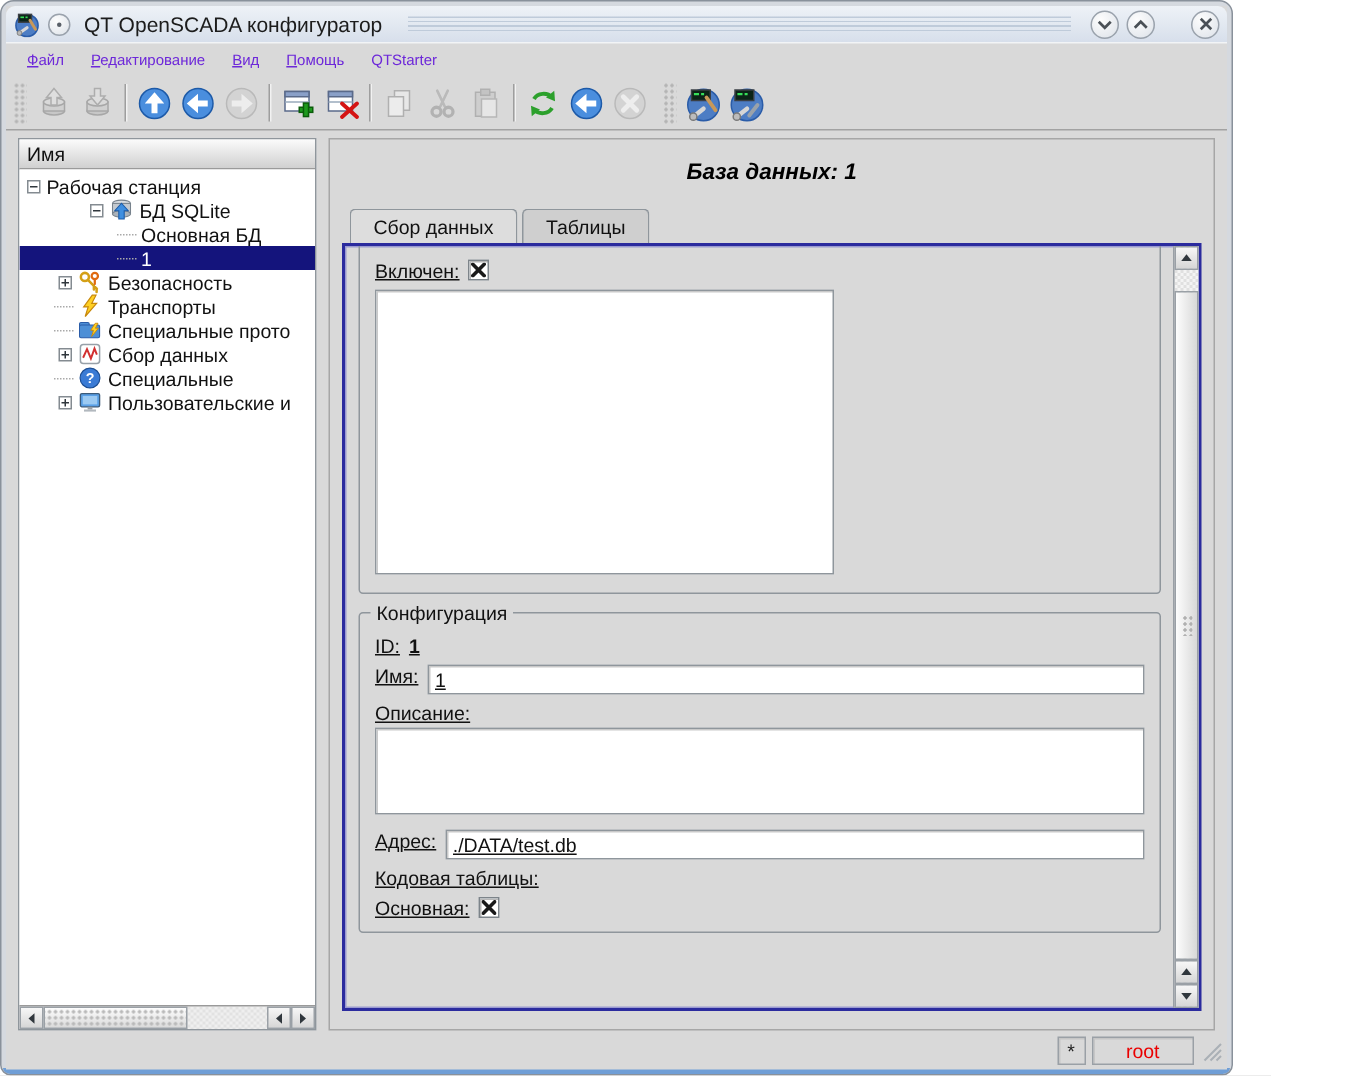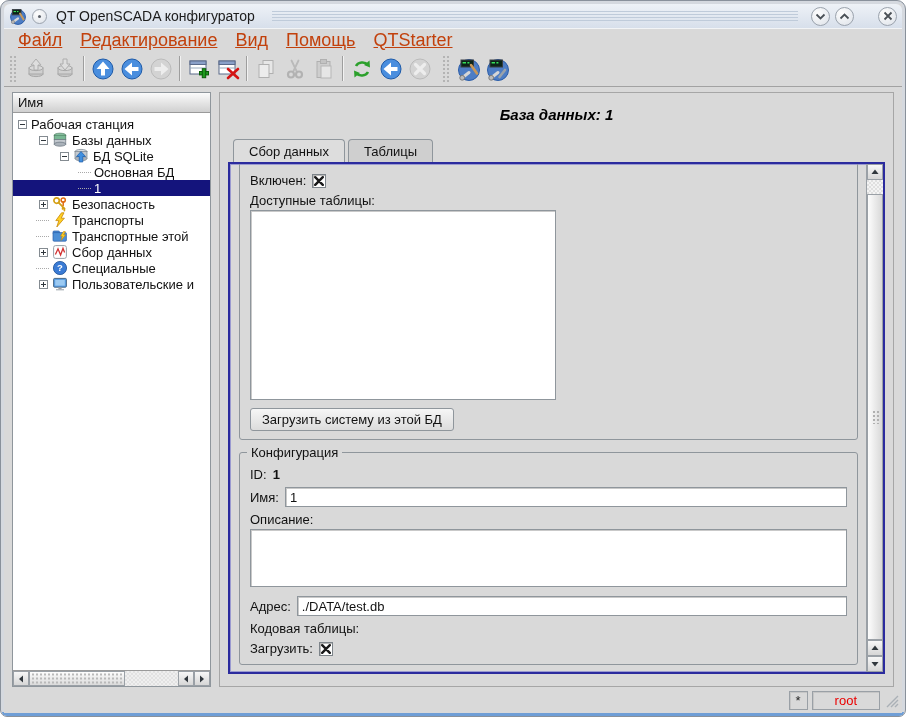"QT OpenSCADA конфигуратор" .frame { width: 906px -> 822px }
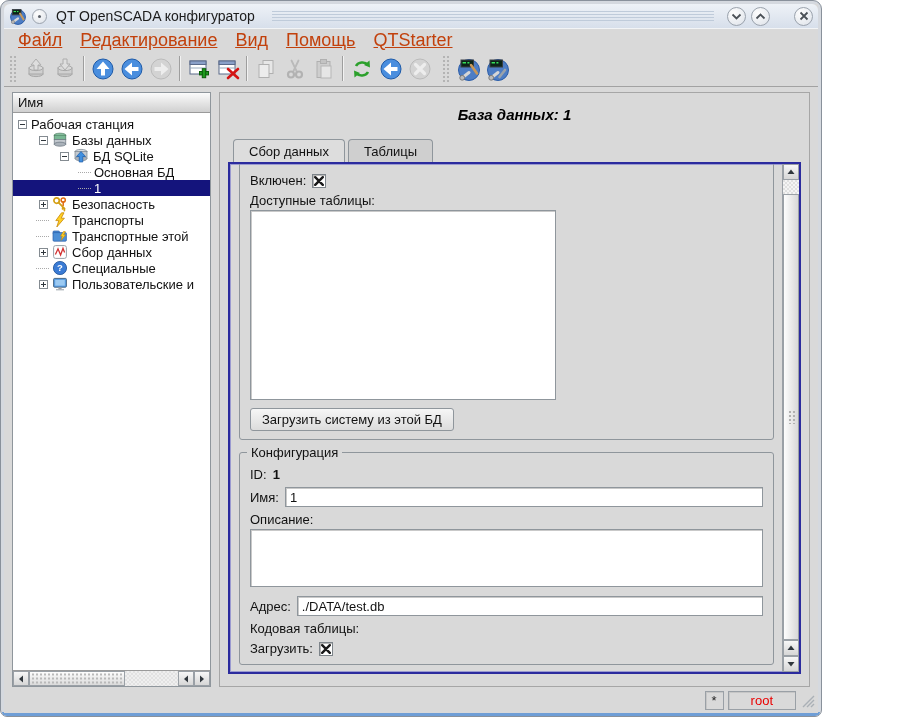"Файл" .menubar { color: #c2410c -> #6d28d9; font-size: 18px -> 10px; text-decoration: underline -> none }
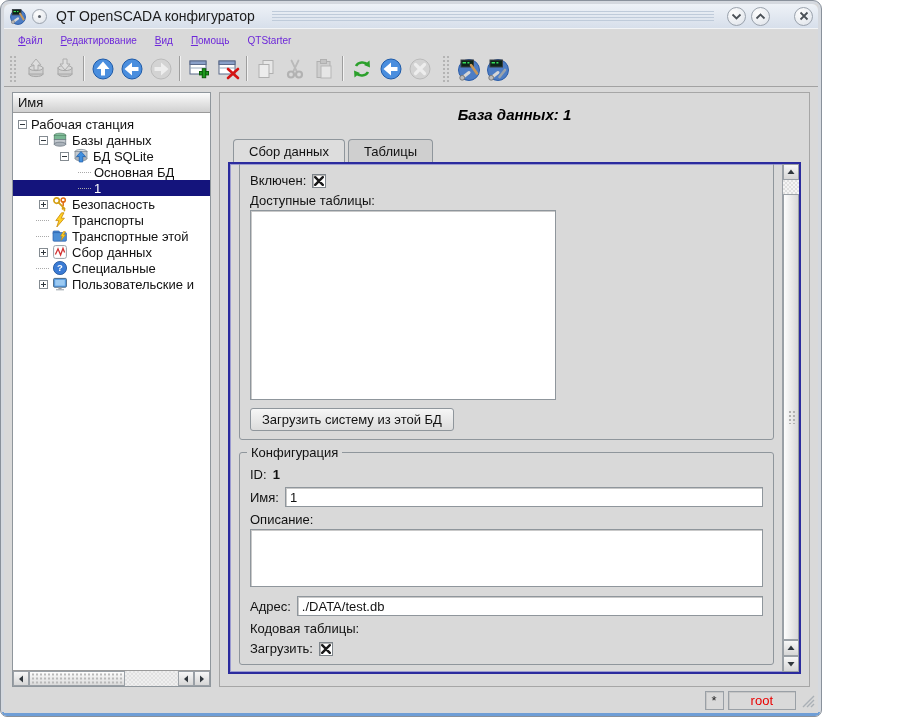"Базы данных" div.trow { html: <div> <span></span> <span></span> <svg> <ellipse></ellipse> <rect></rect> <rect></rect> <ellipse></ellipse> </svg> <span>Базы данных</span> </div> -> none }
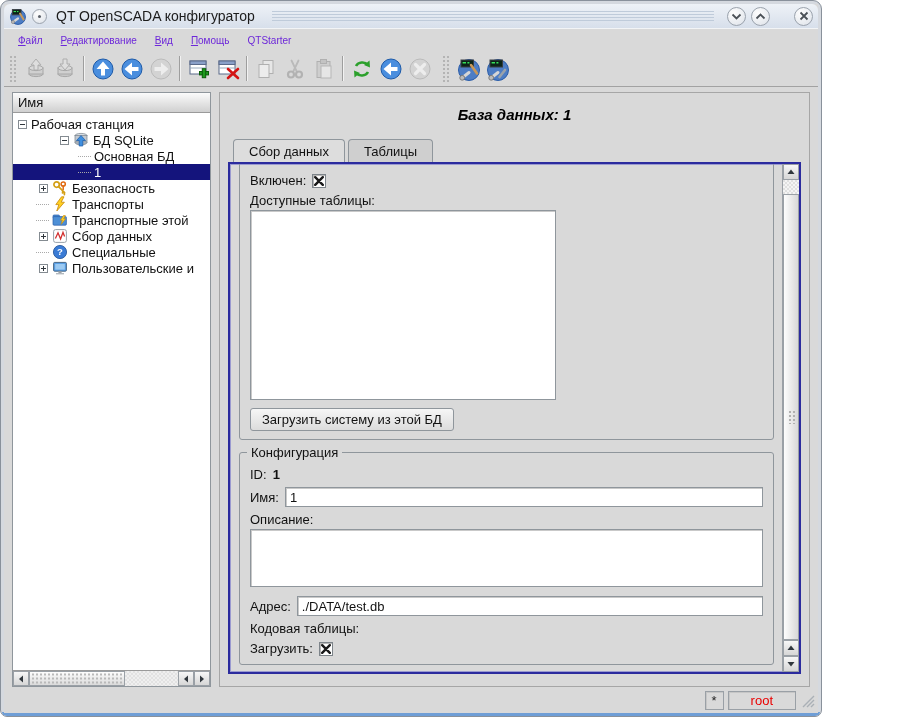"Включен:" .fieldrow { align-items: center -> flex-start; text-decoration: none -> underline }
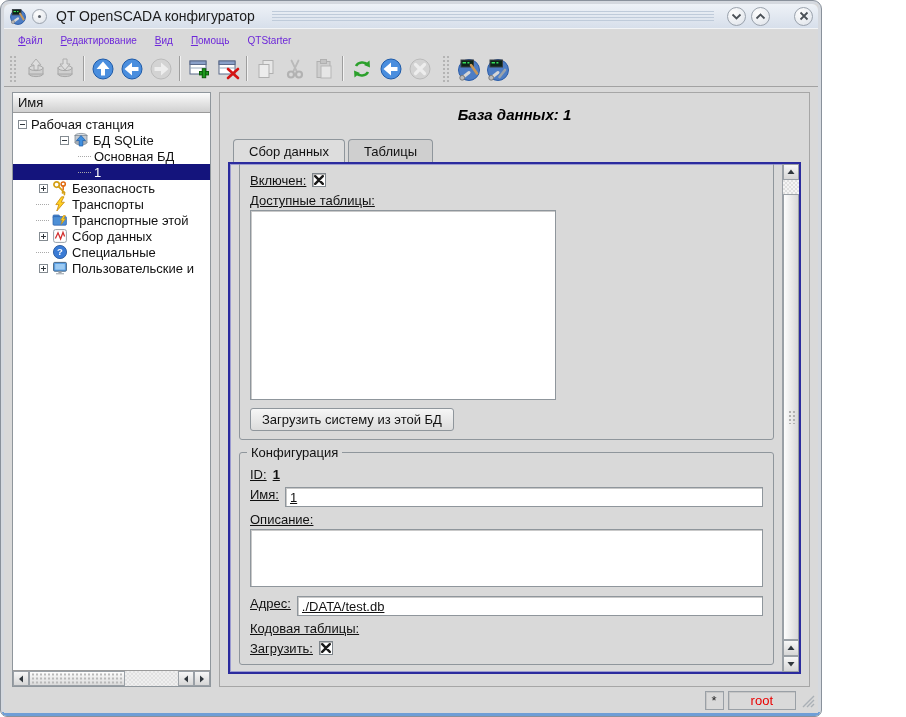"Доступные таблицы:" div.fieldrow { html: <div> <label>Доступные таблицы:</label> </div> -> none }
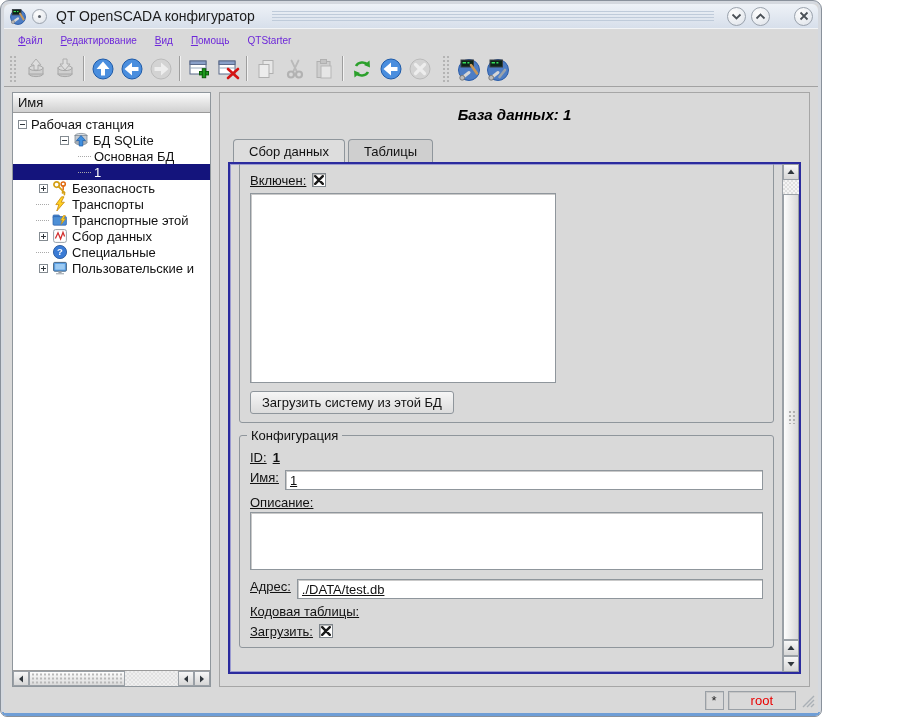"Транспортные этой" span.tlabel { text: Транспортные этой -> Специальные прото }
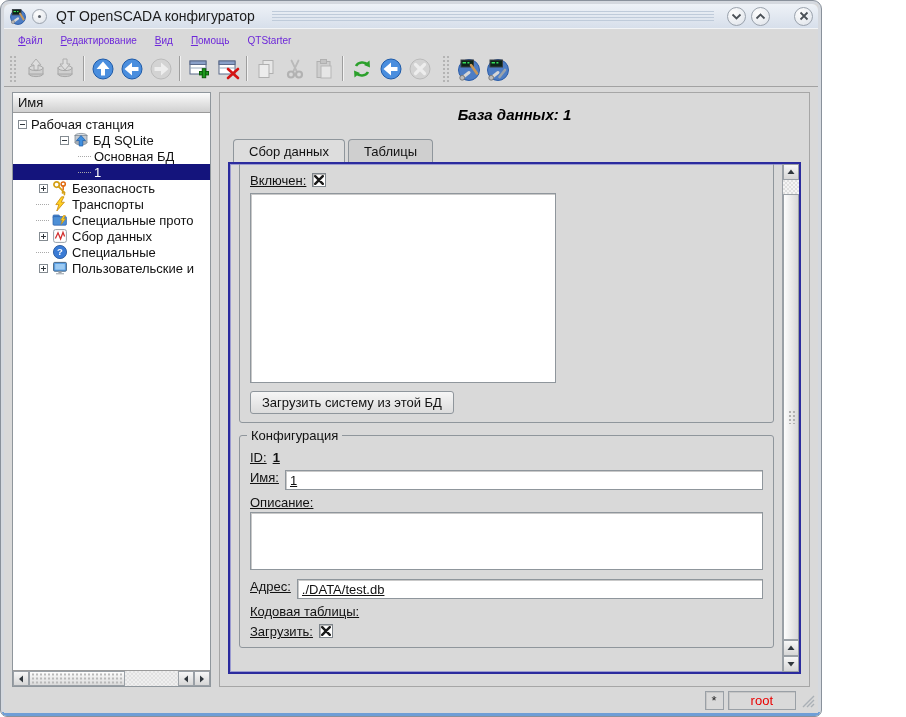"Загрузить систему из этой БД" div { html: <div> <button>Загрузить систему из этой БД</button> </div> -> none }
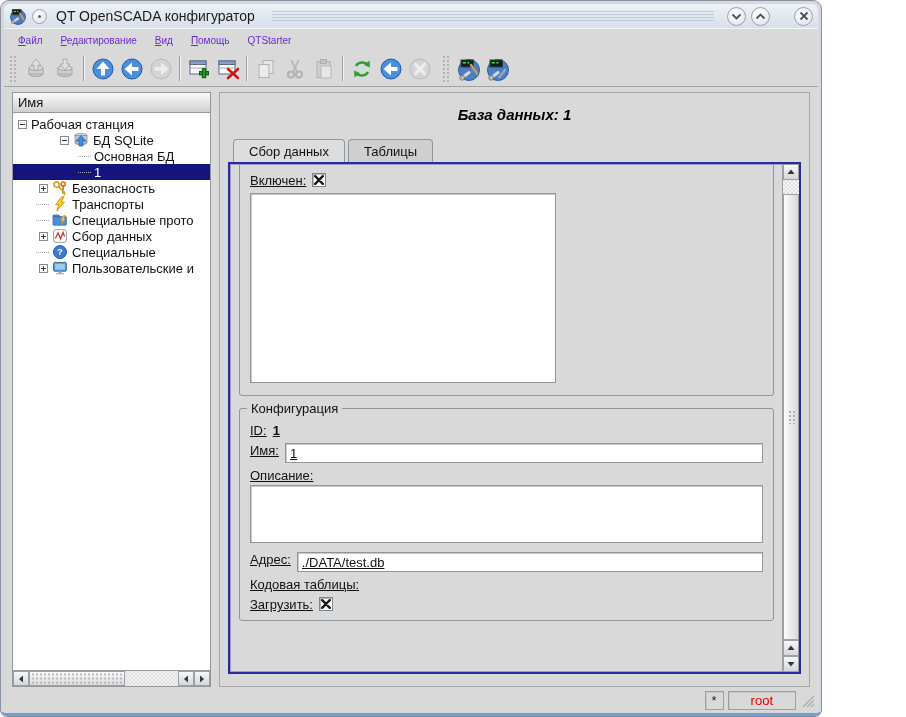"Загрузить:" label { text: Загрузить -> Основная }
